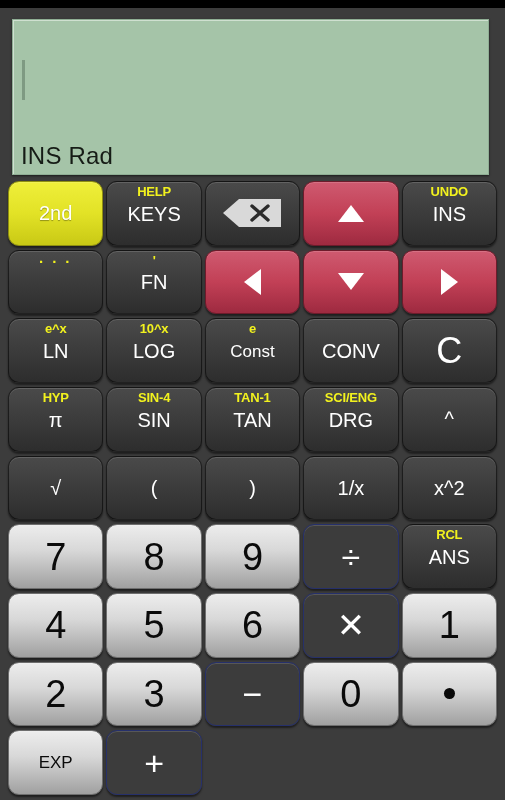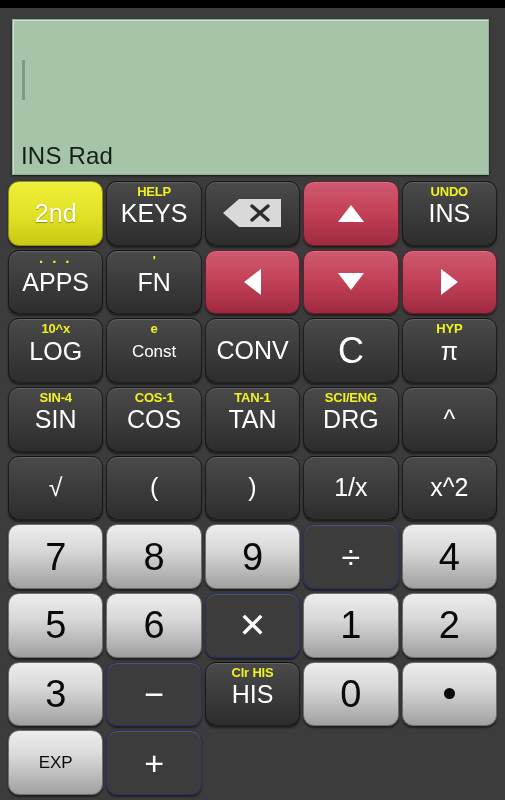"2nd" .main.sz-md { font-size: 25px -> 20px }
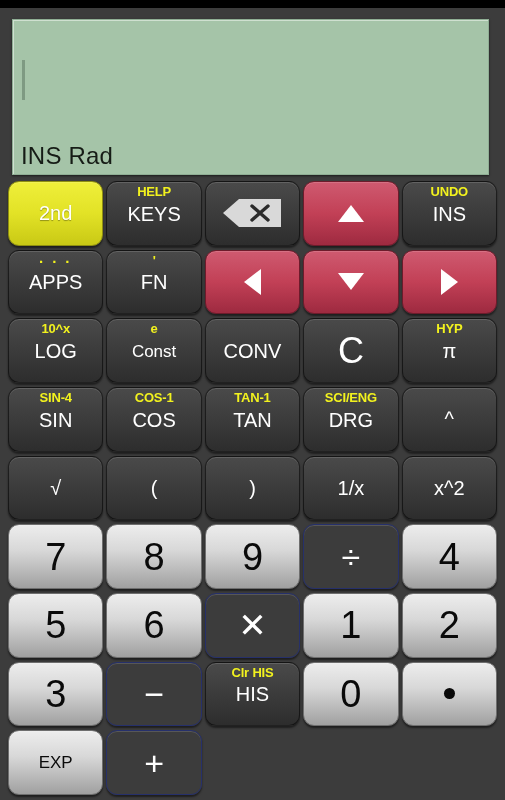"APPS" div.main { html: <div>APPS</div> -> none }
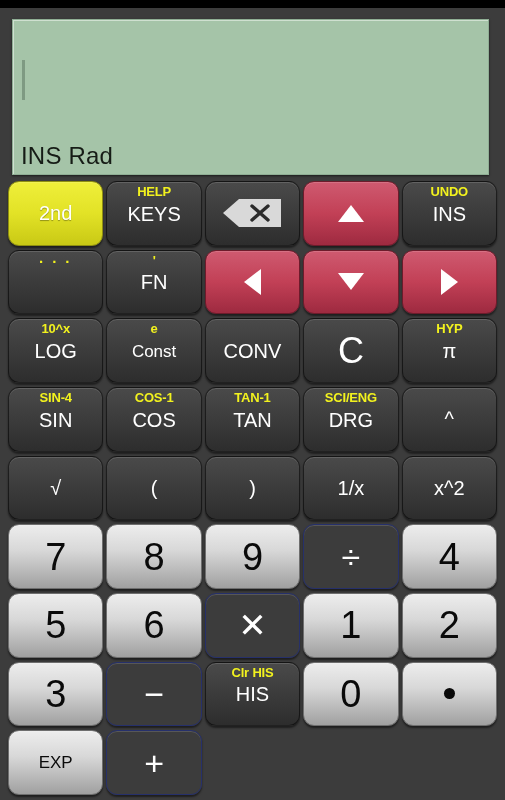"e^x" div.key { html: none -> <div> <div>e^x</div> <div>LN</div> </div> }
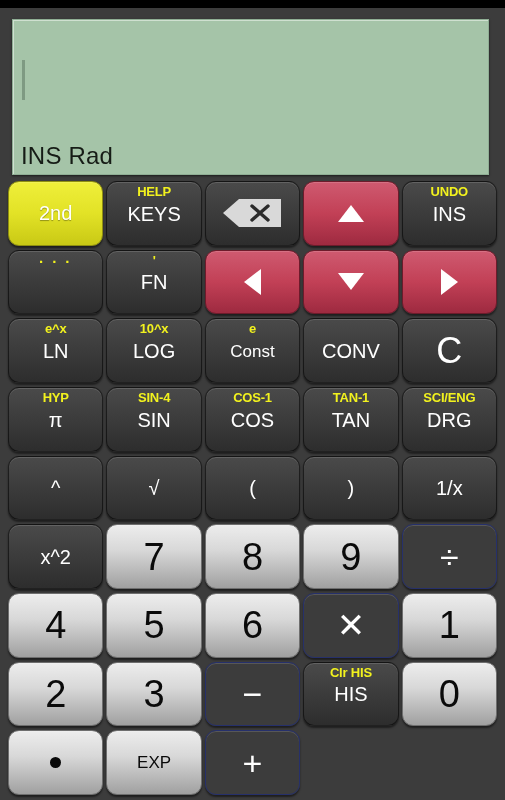"COS-1" div.key { html: <div> <div>COS-1</div> <div>COS</div> </div> -> none }
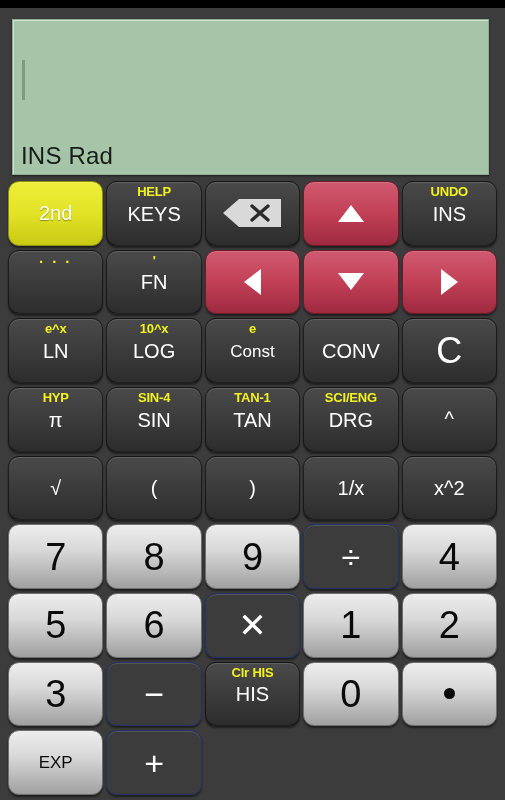"RCL" div.key { html: none -> <div> <div>RCL</div> <div>ANS</div> </div> }
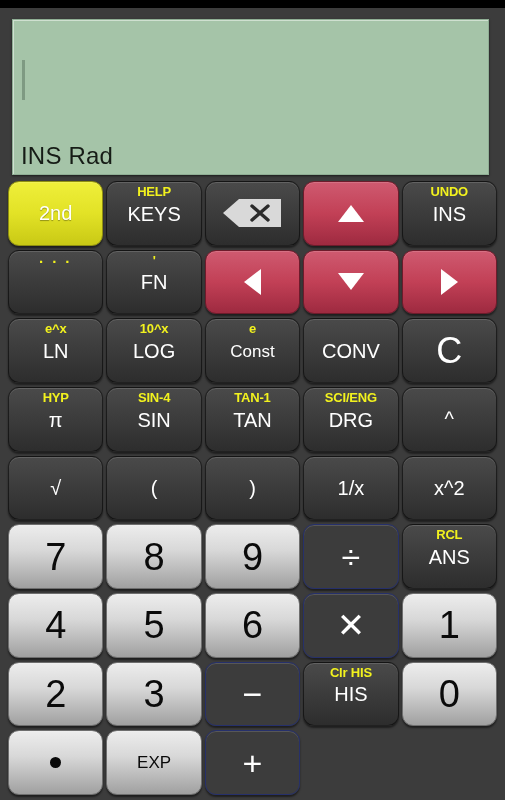"Clr HIS" div.key { html: <div> <div>Clr HIS</div> <div>HIS</div> </div> -> none }
